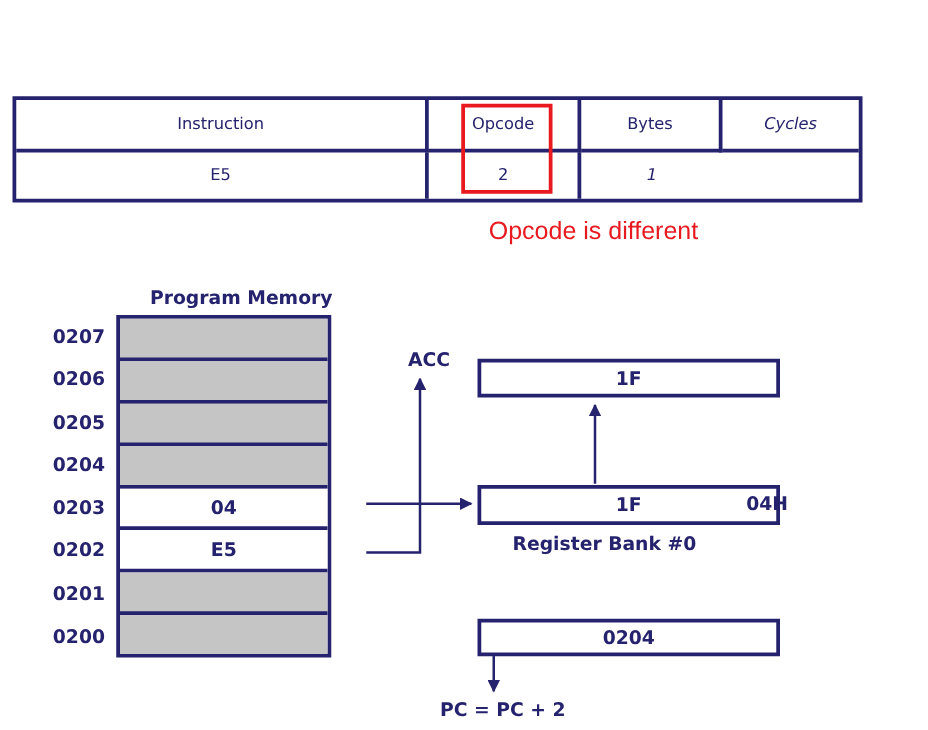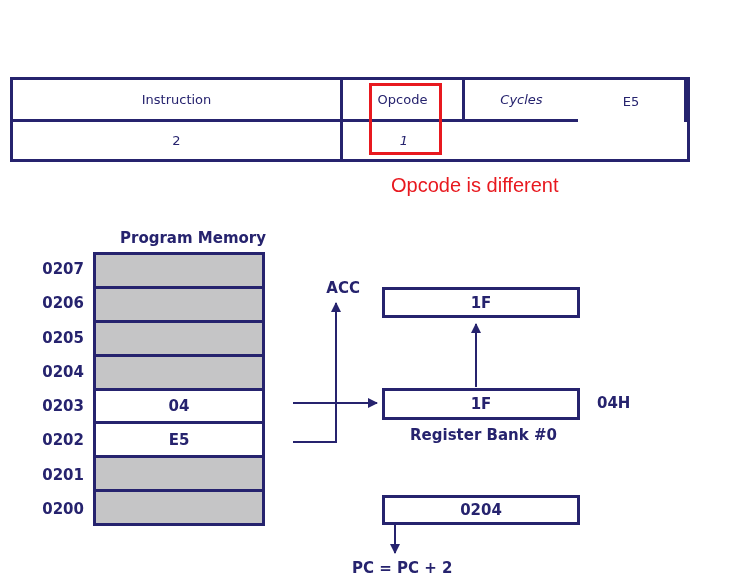"Bytes" div.cell { html: none -> <div>Bytes</div> }
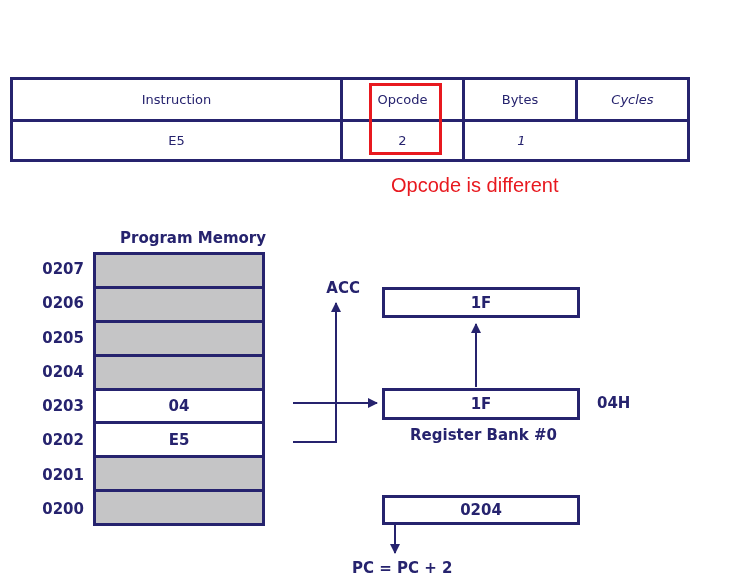"1F" .vbox { width: 198px -> 242px }
